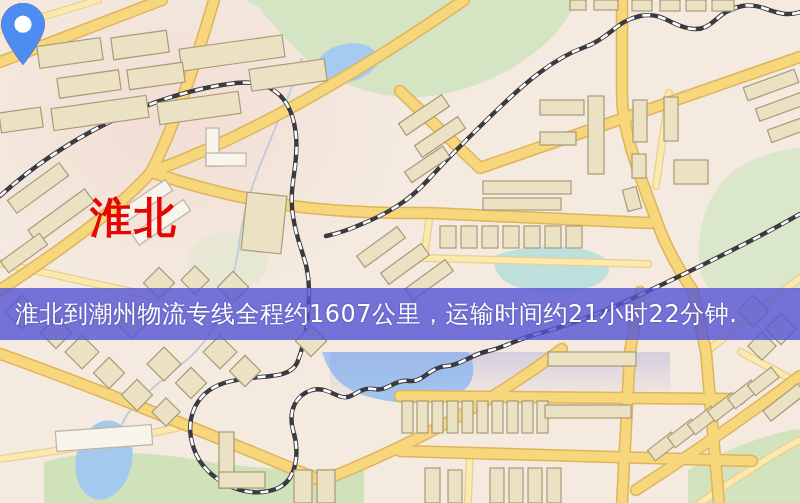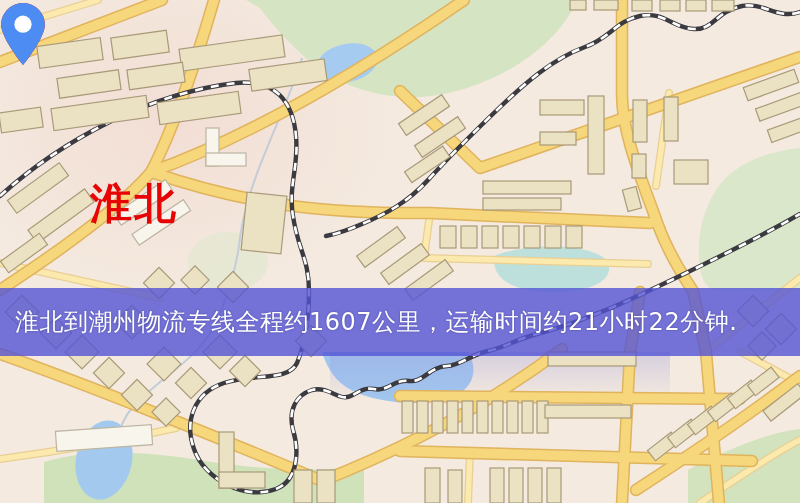"淮北" .origin-label { top: 183px -> 197px }
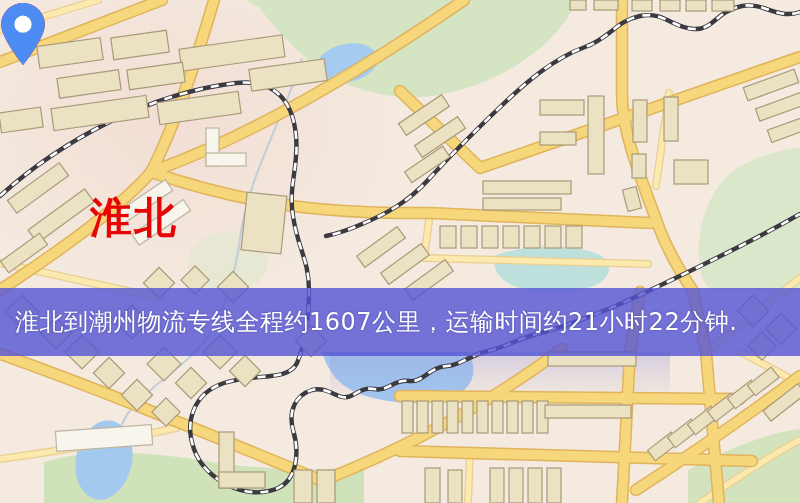"淮北到潮州物流专线全程约1607公里，运输时间约21小时22分钟." .banner { height: 68px -> 52px }
